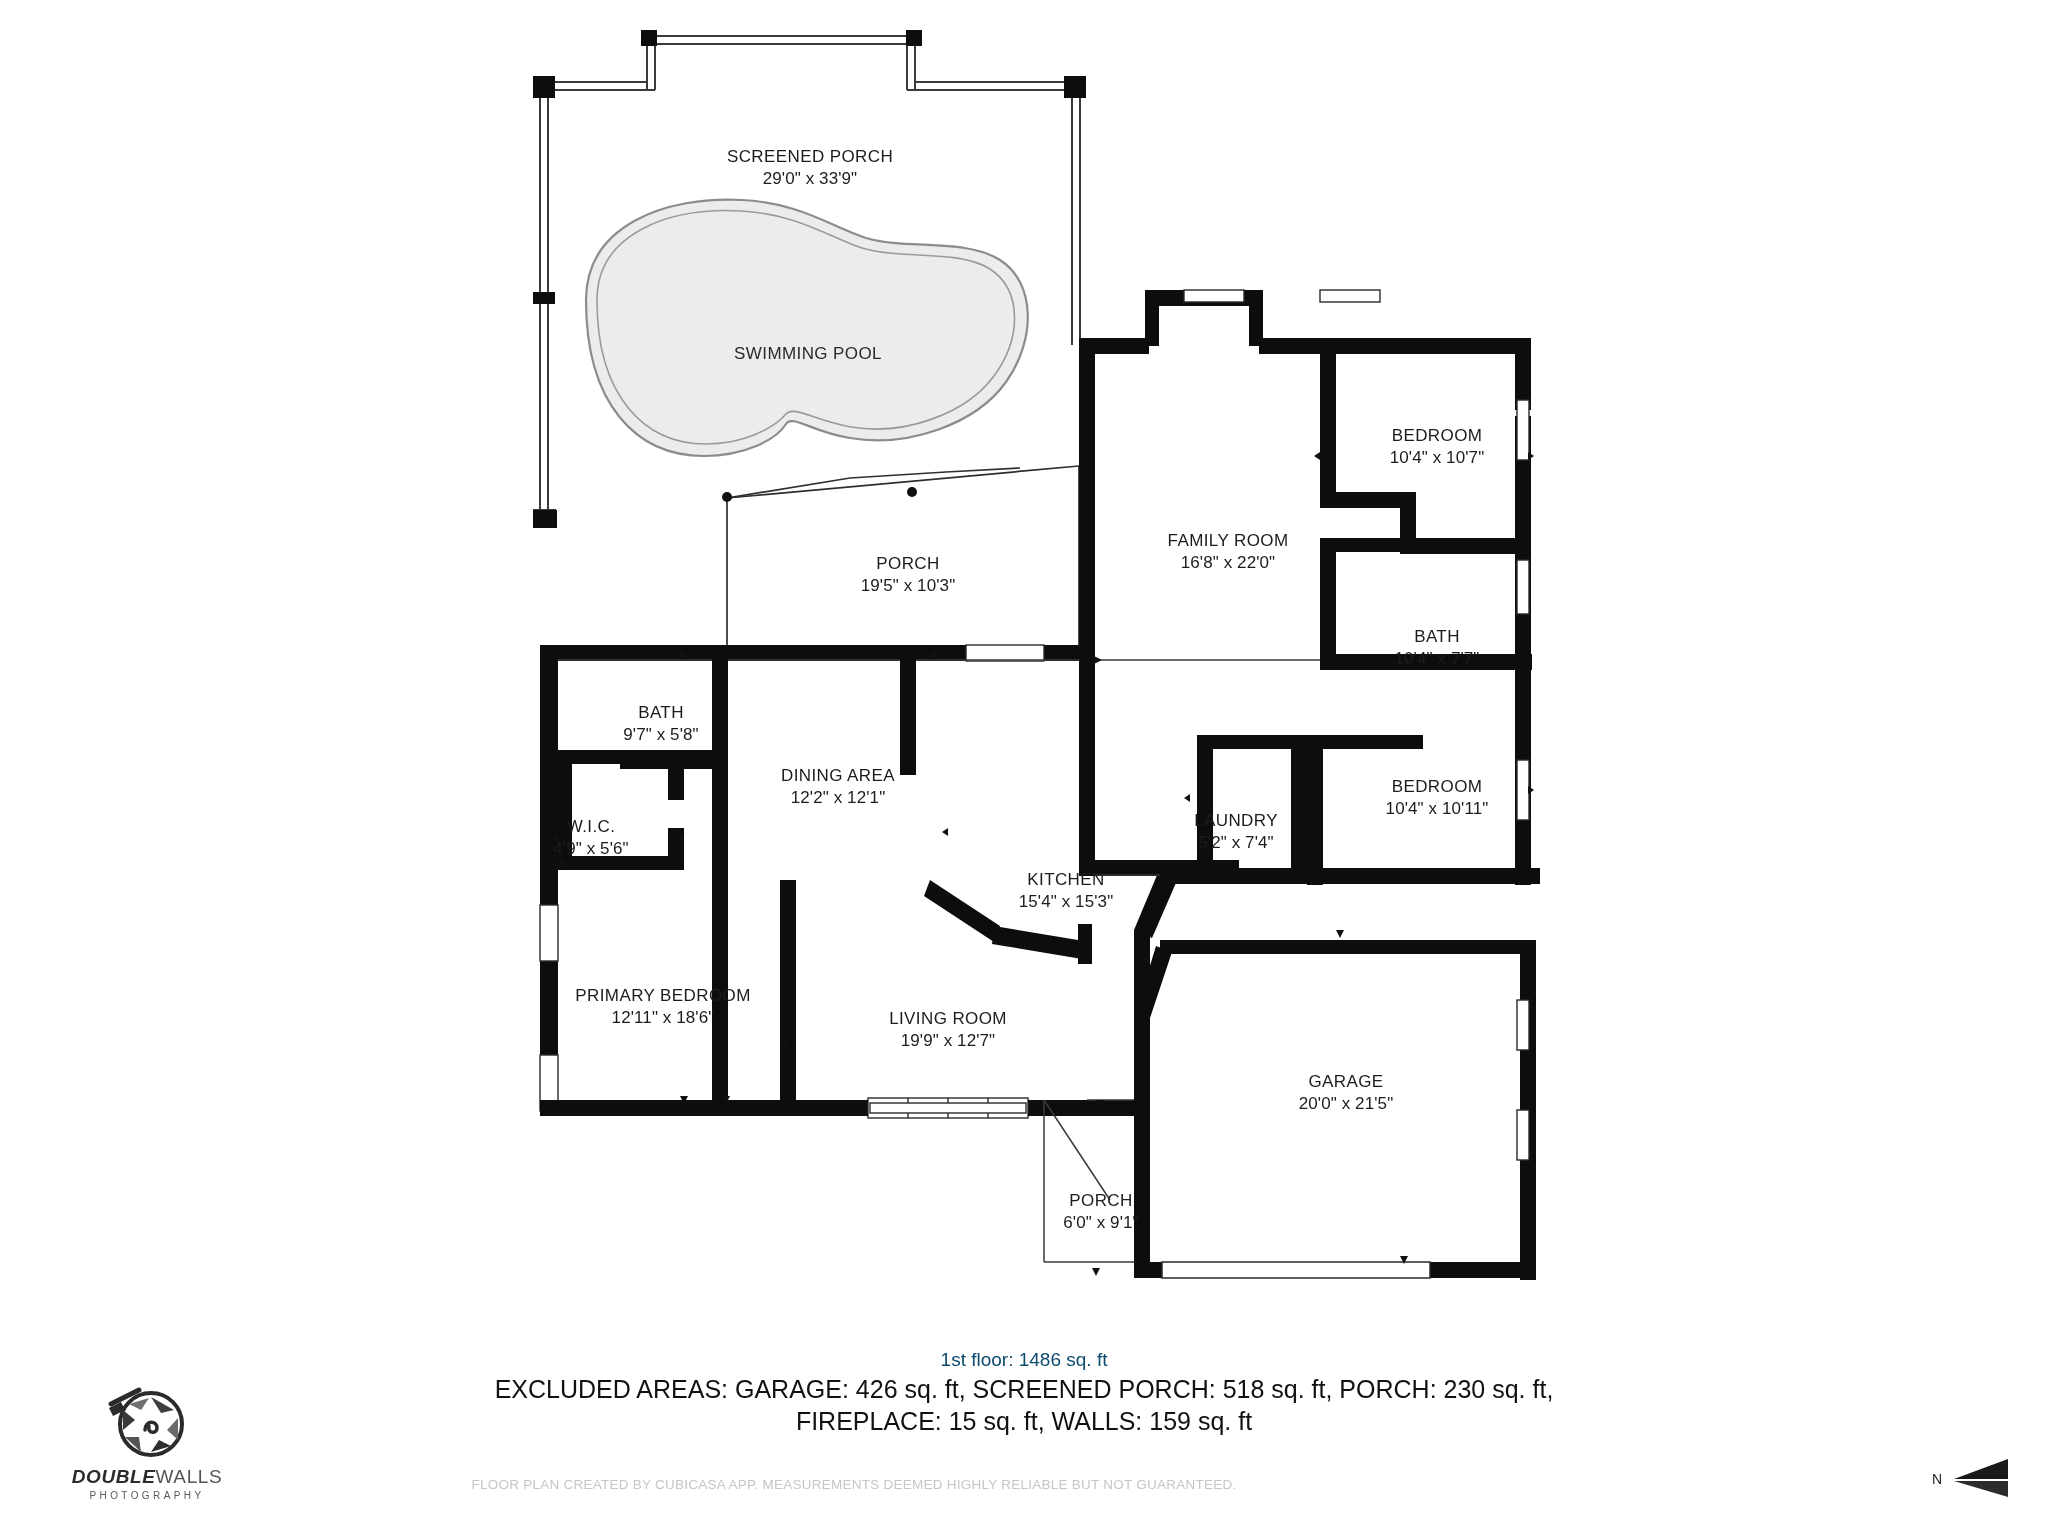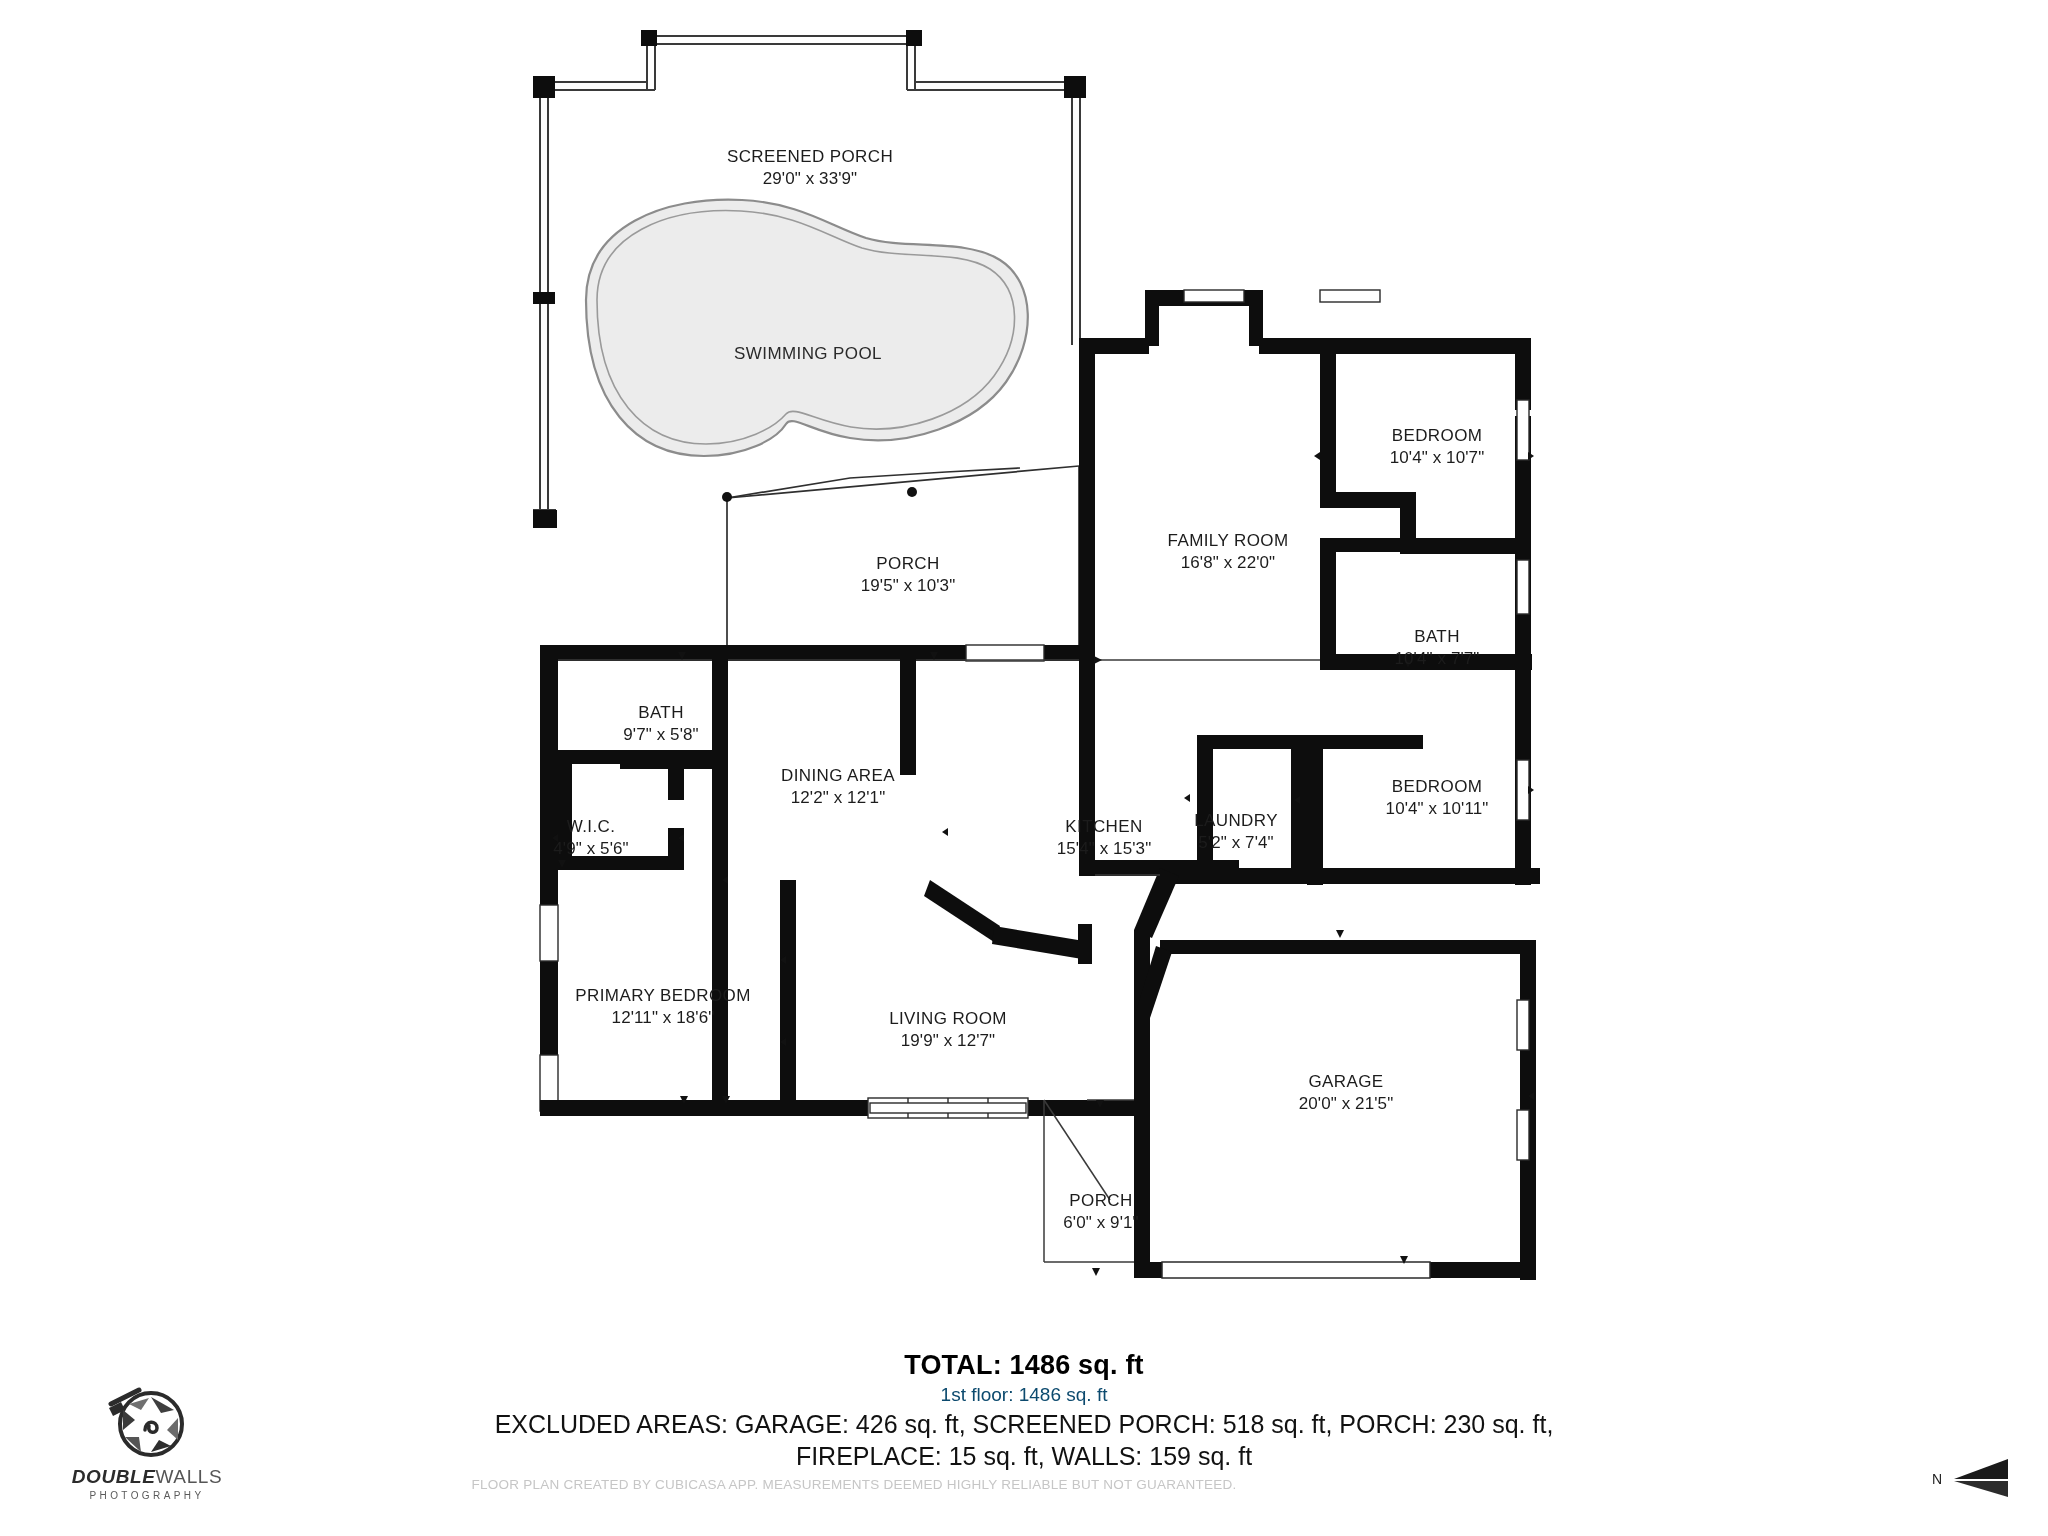"KITCHEN" div.room-label { margin-left: 38px -> none; top: 838px -> 891px }
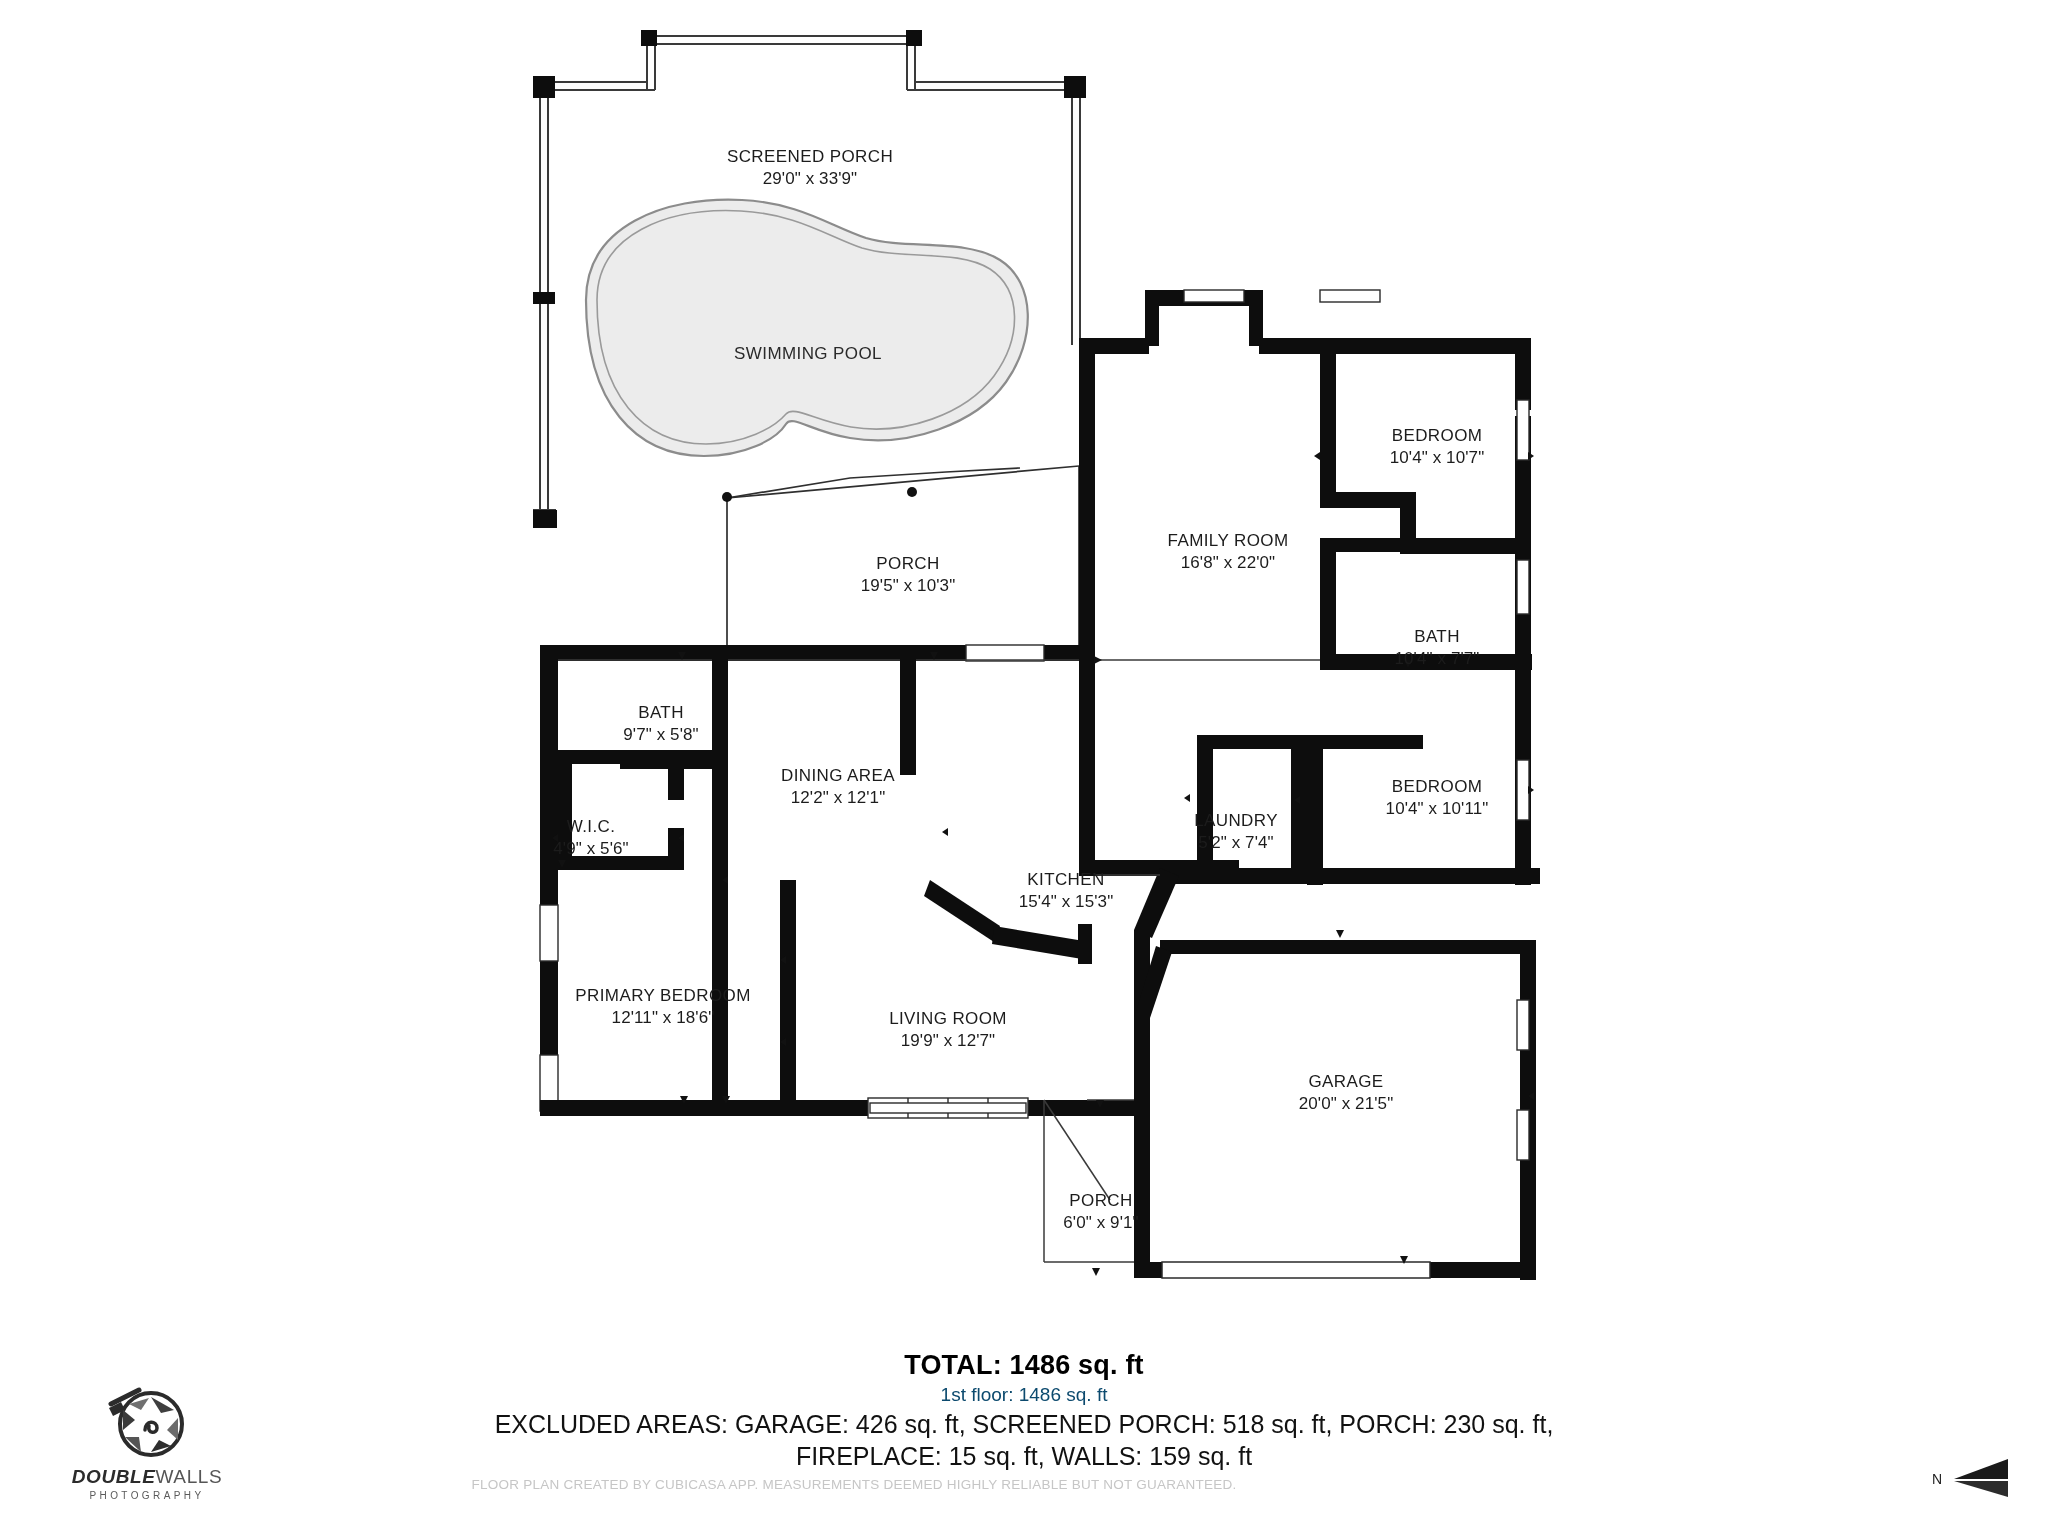"TOTAL: 1486 sq. ft" div.sum-total { html: <div>TOTAL: 1486 sq. ft</div> -> none }
